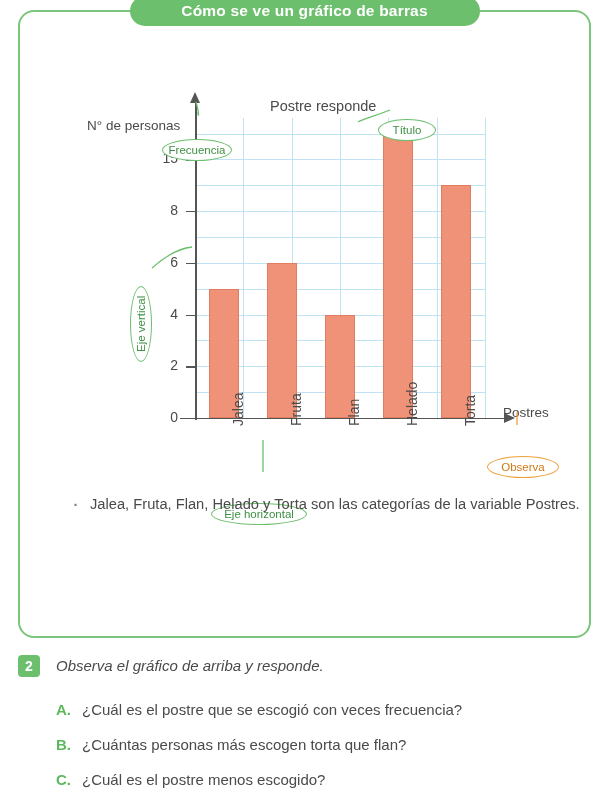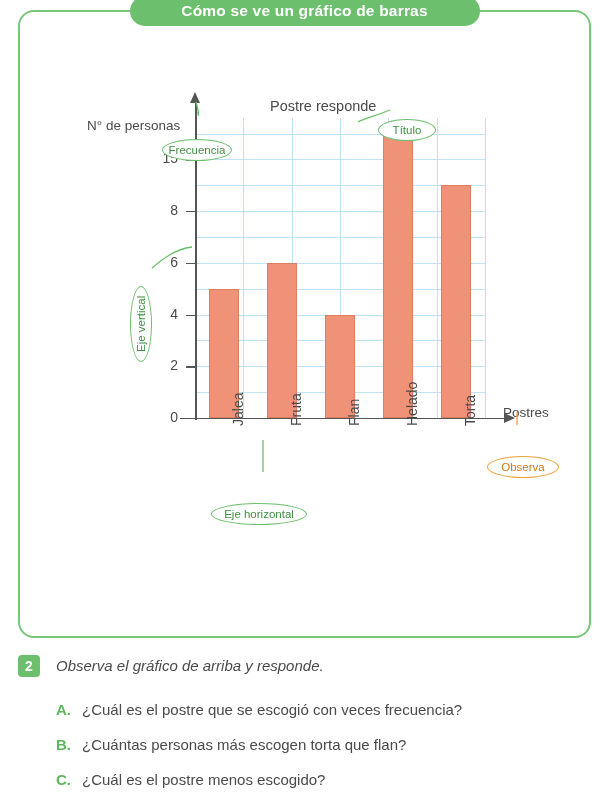"Jalea, Fruta, Flan, Helado y" div.bullet { html: none -> <div>Jalea, Fruta, Flan, Helado y Torta son las categorías de la variable Postres.</div> }
